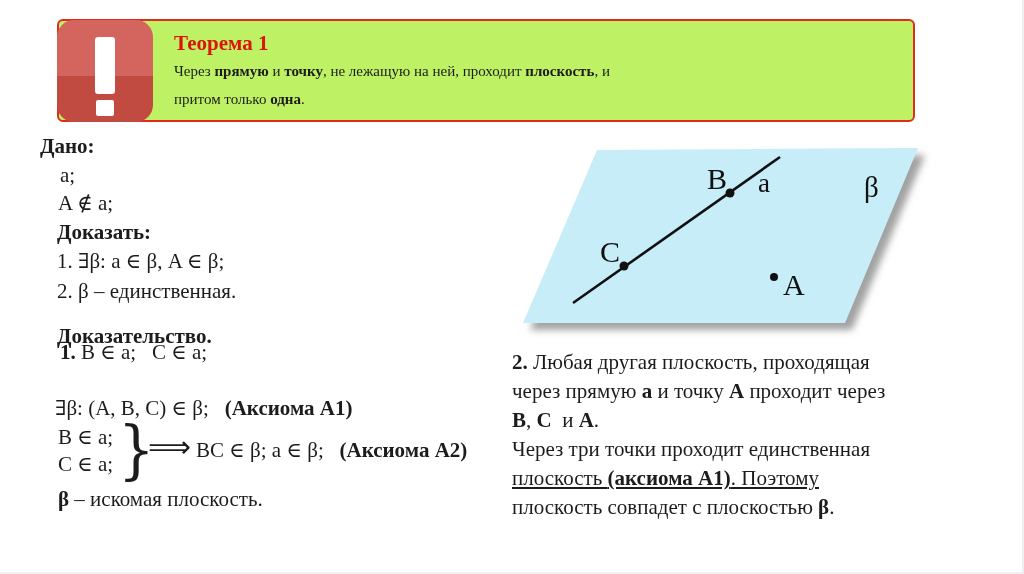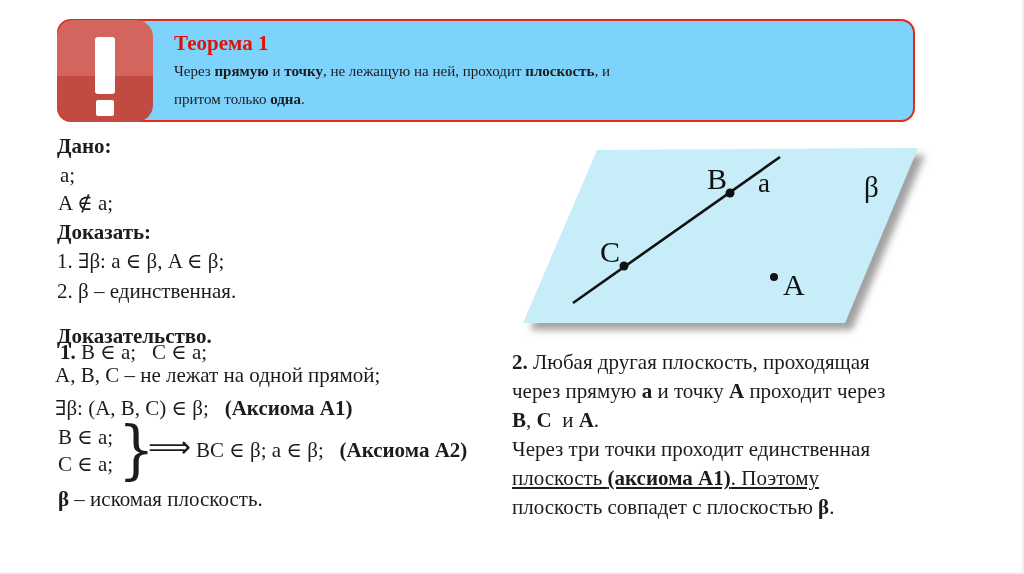"Теорема 1" .theorem-box { background: #7dd3fc -> #bef264; border-radius: 14px -> 6px }
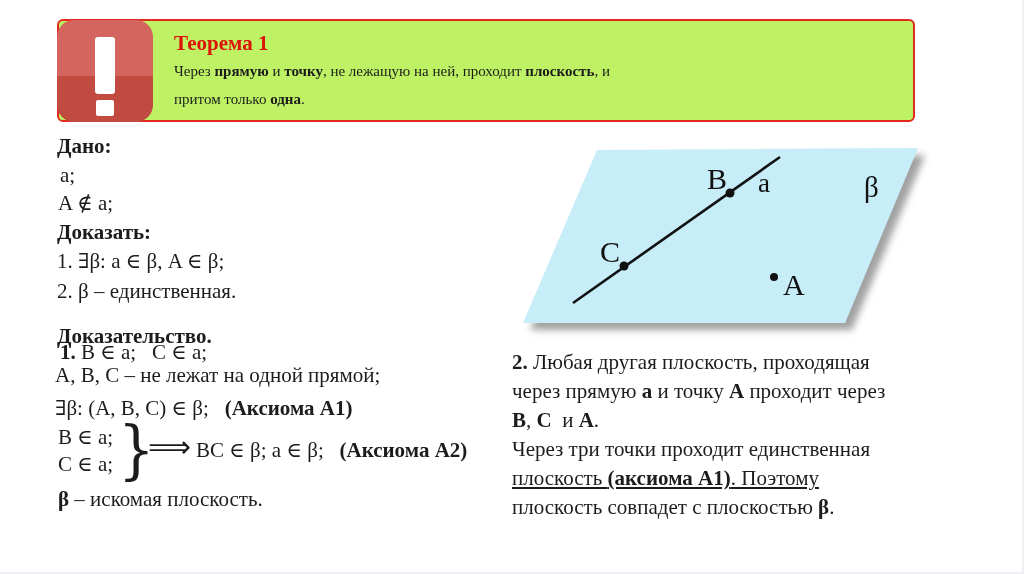"Дано:" div.t { left: 57px -> 40px }
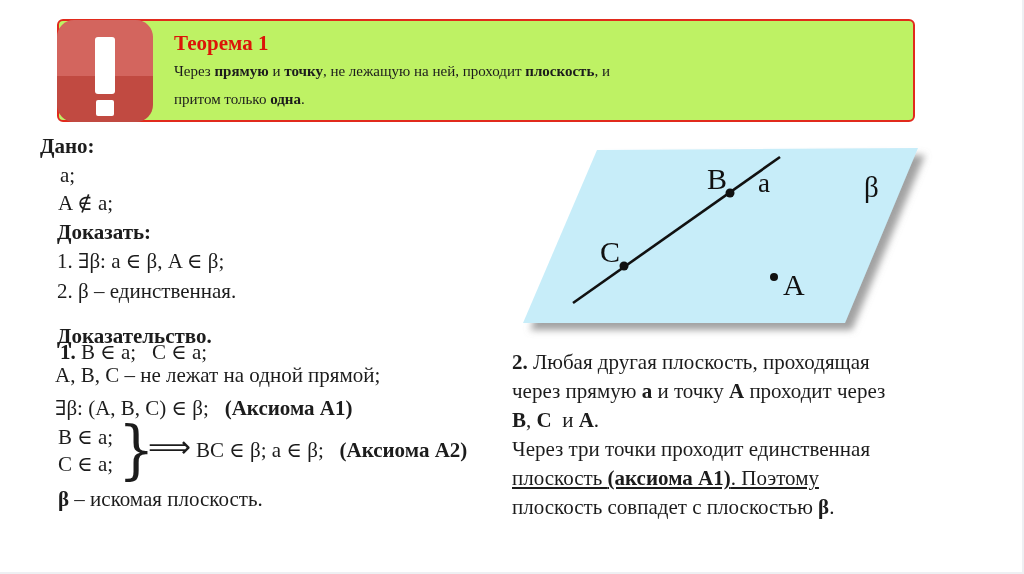"A, B, C – не" div.t { html: <div>A, B, C – не лежат на одной прямой;</div> -> none }
